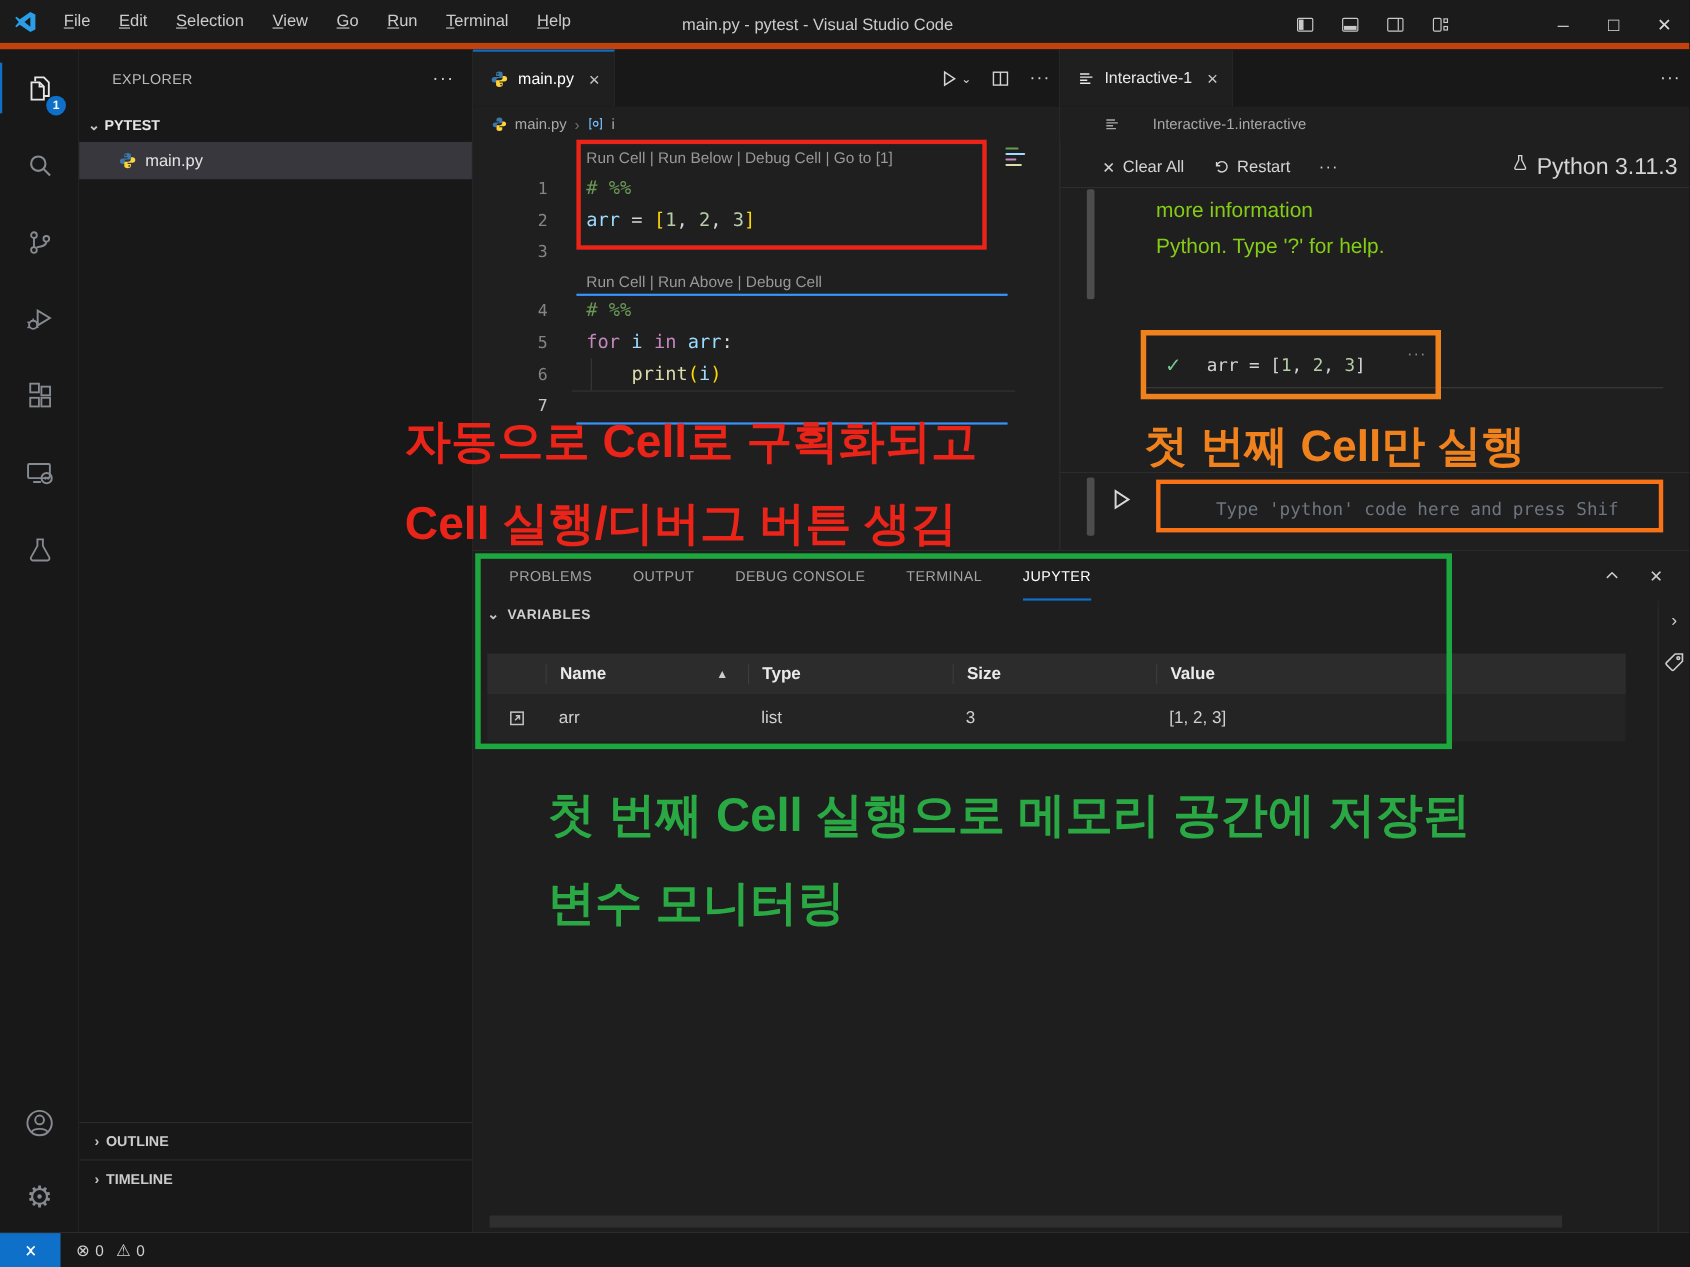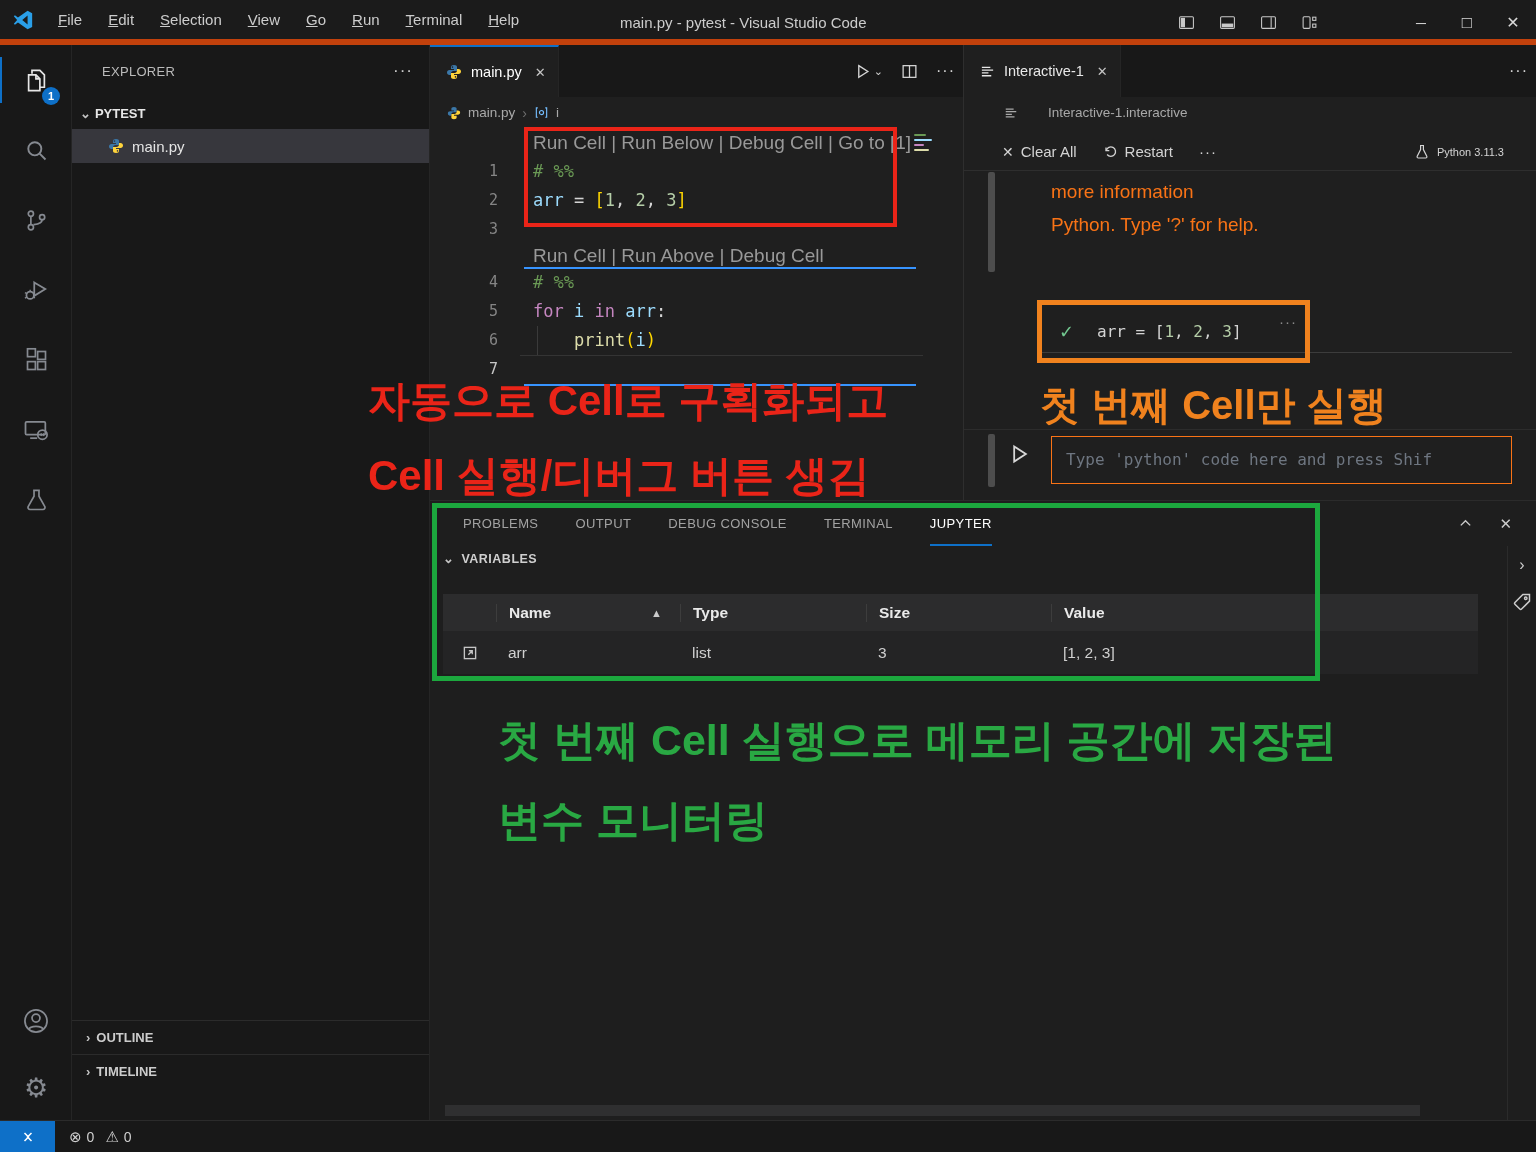"Run Cell | Run Below" .codelens { font-size: 19px -> 14px }
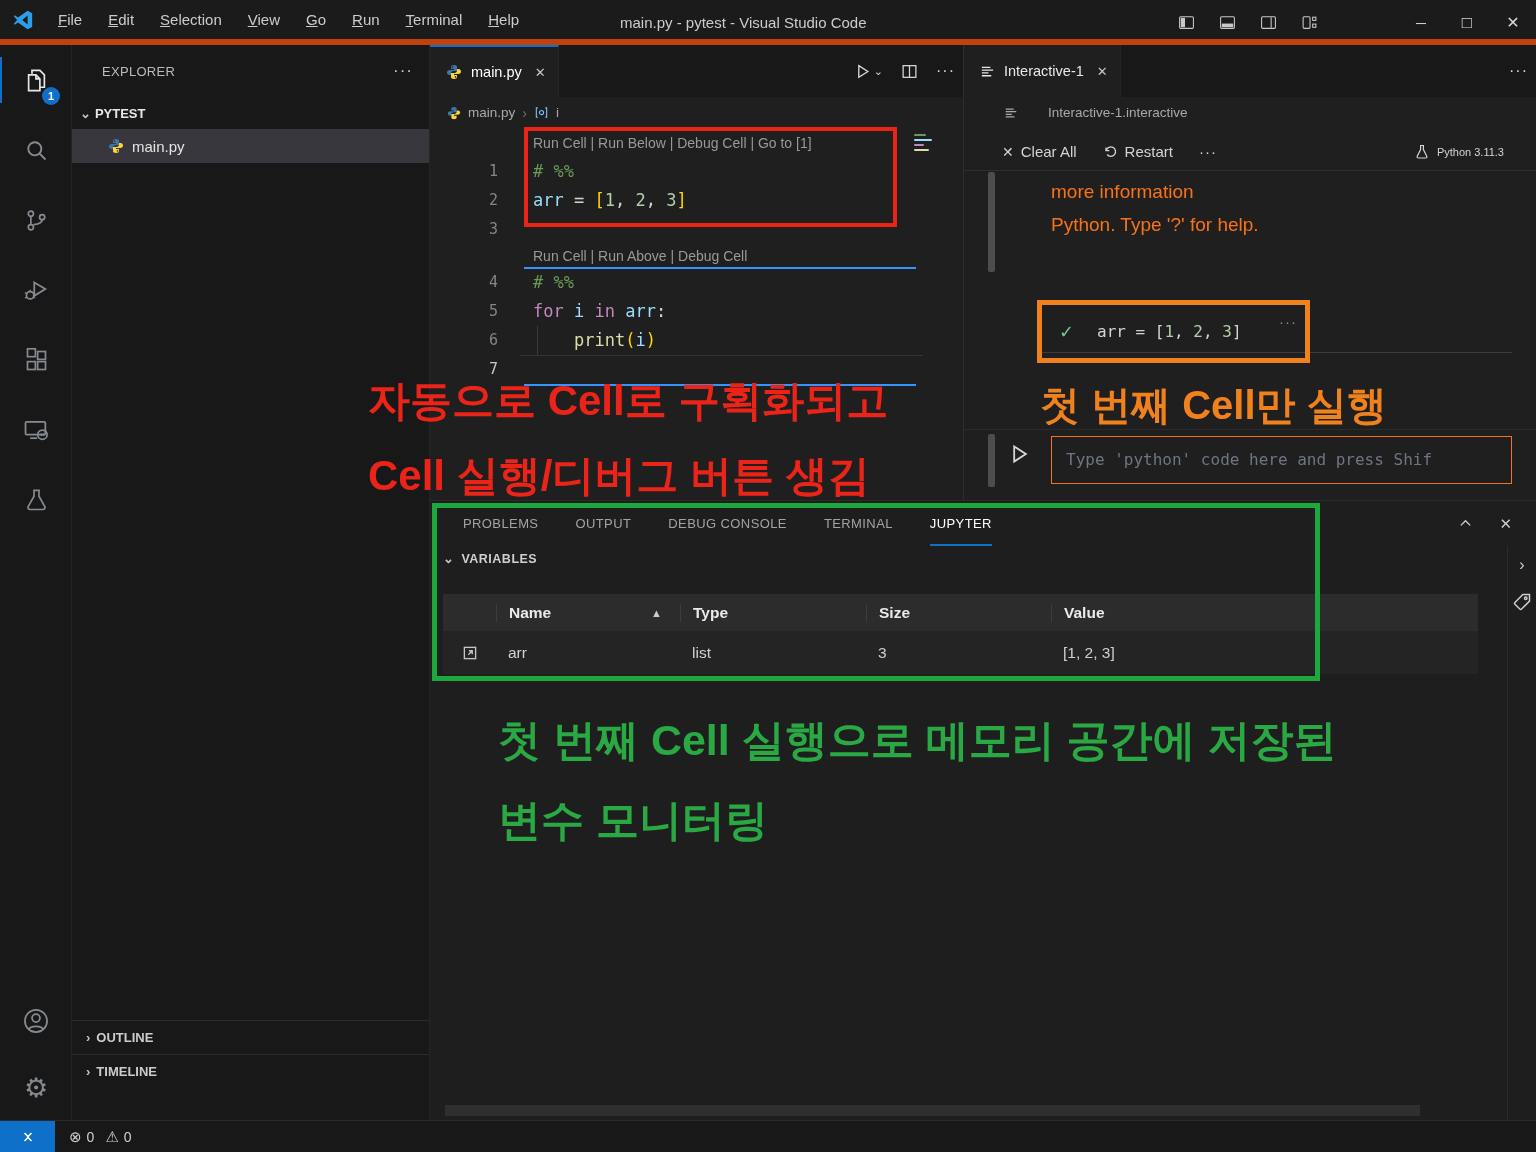"Python 3.11.3" .i-kernel { align-items: center -> flex-start; font-size: 11px -> 21px; right: 32px -> 11px }
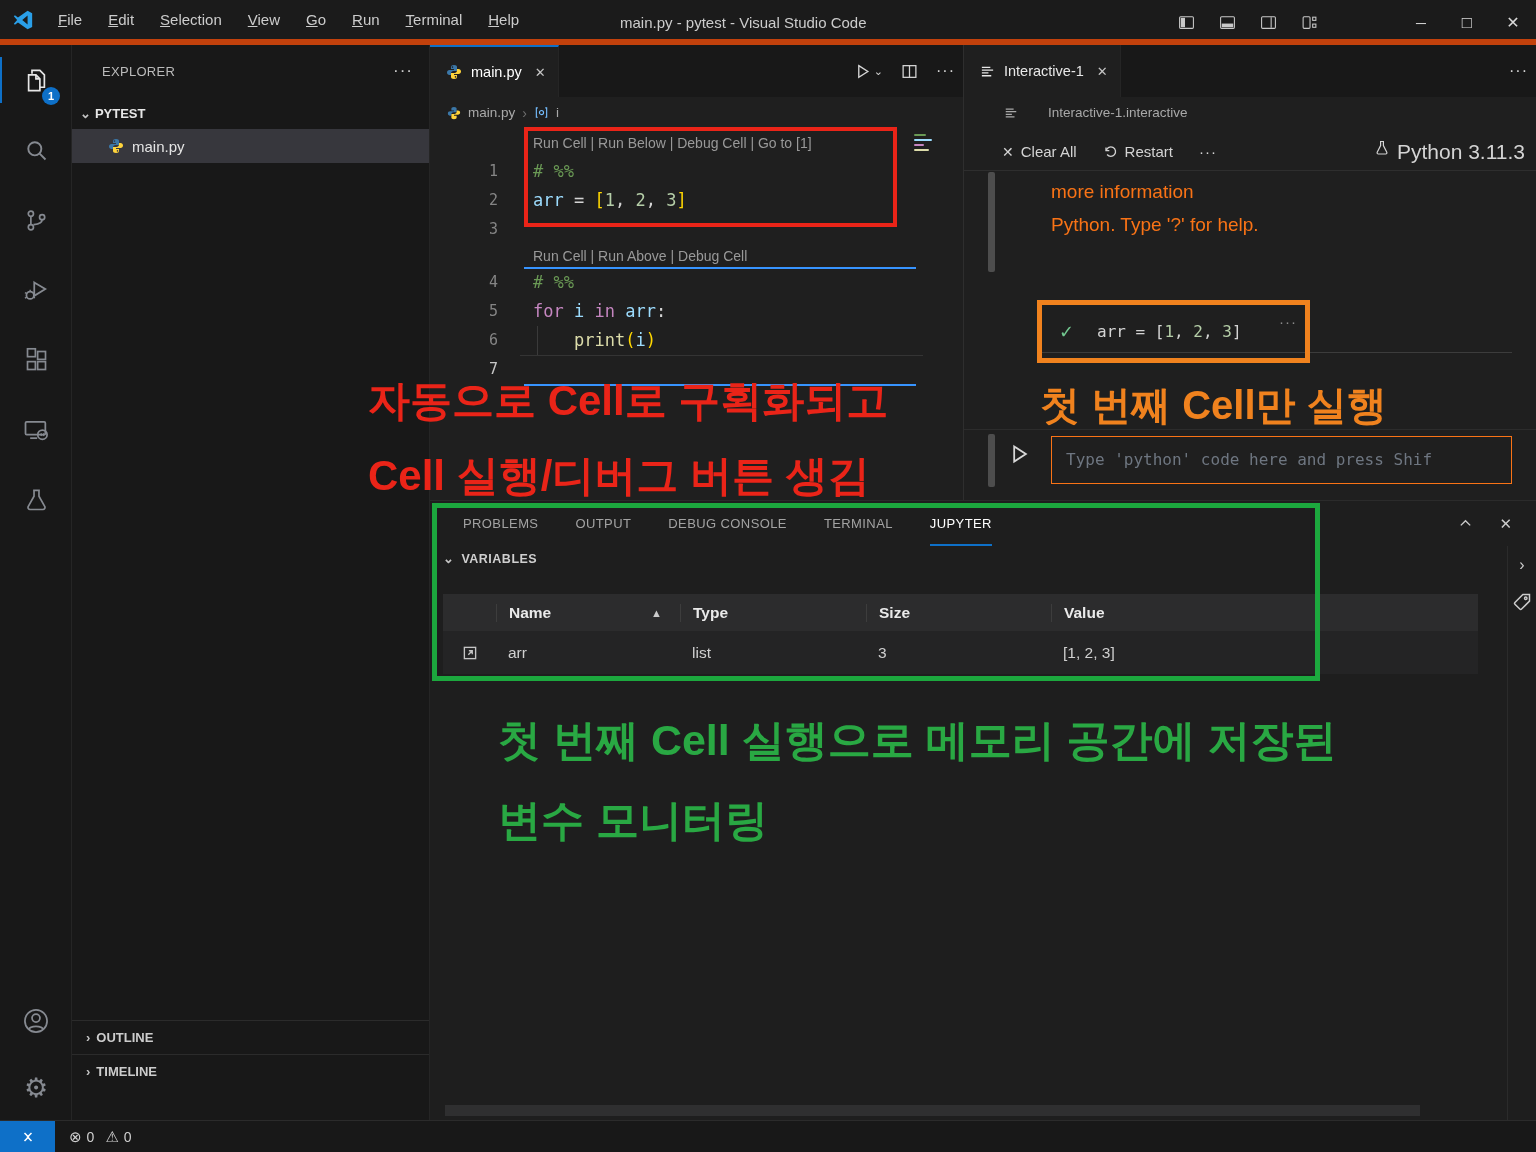"more information" .i-output-text { color: #f97316 -> #84cc16 }
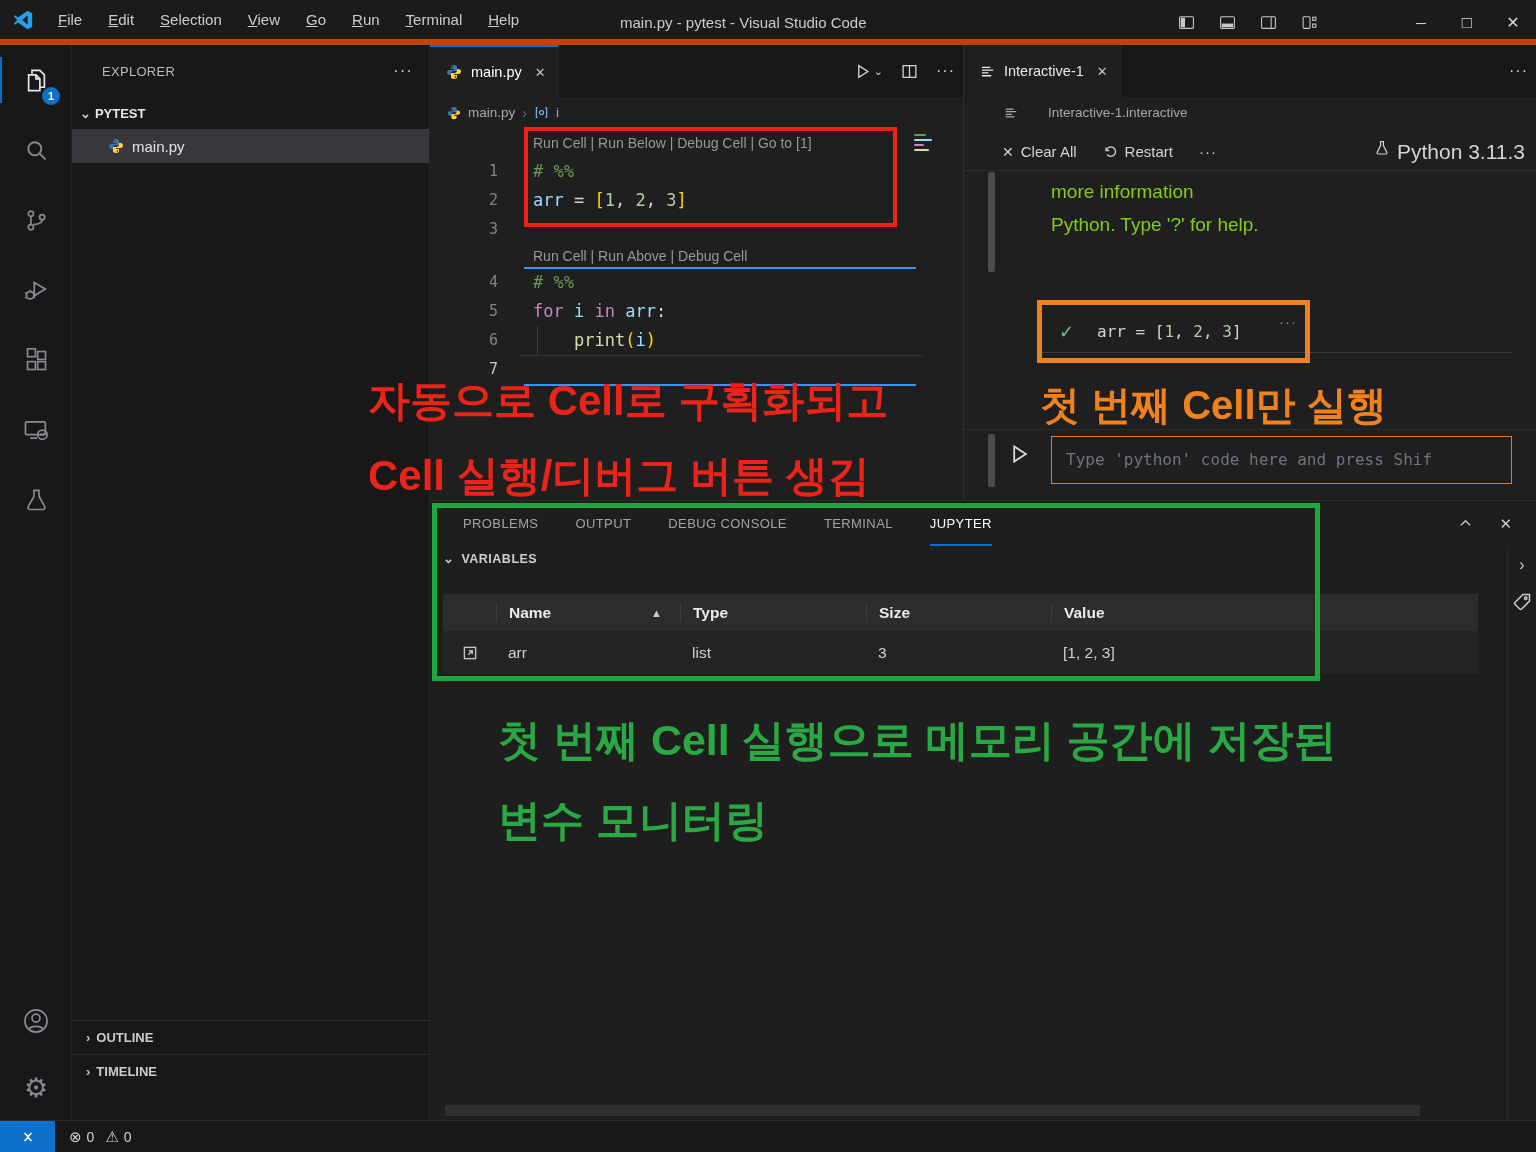"Type 'python' code here and" .i-input { border: 1px solid #f97316 -> 4px solid #f97316; text-align: none -> center }
